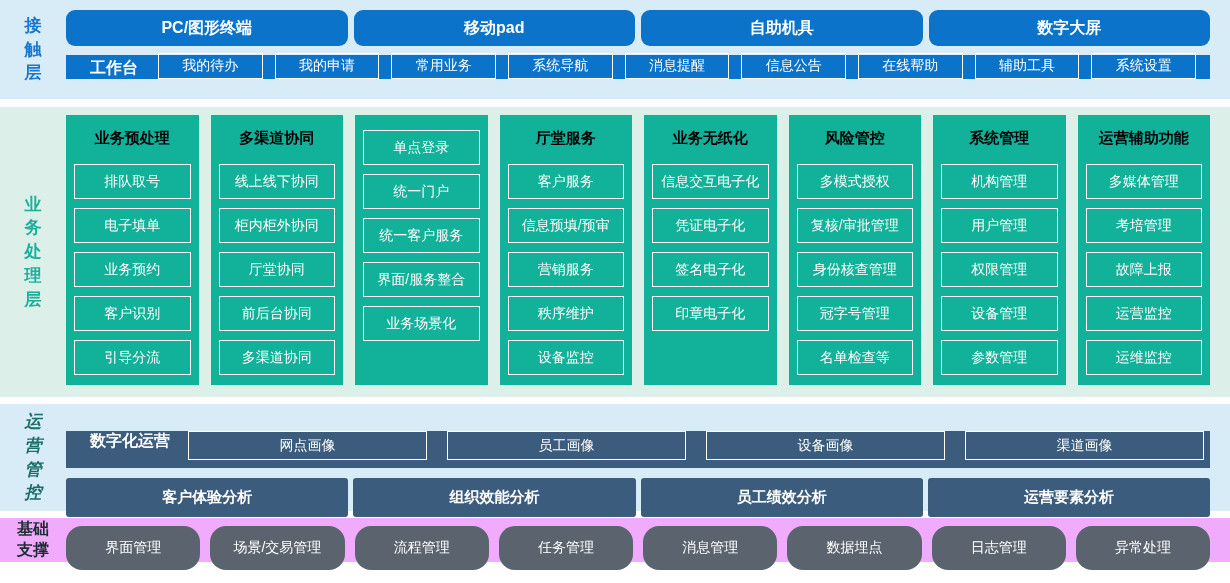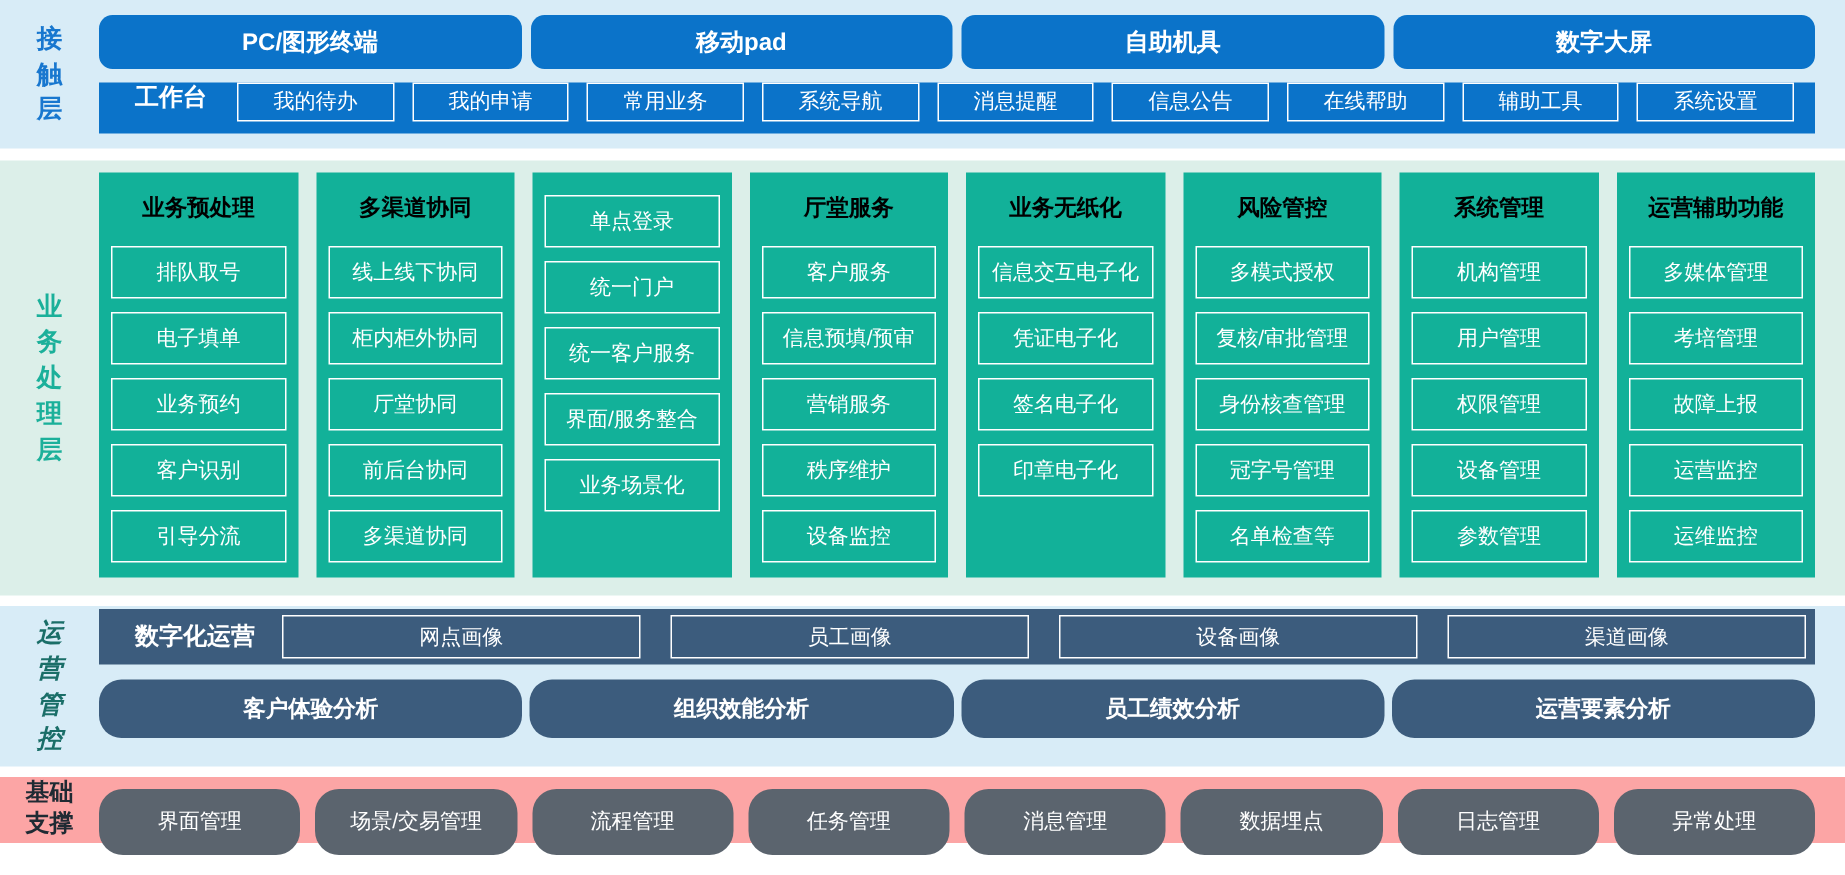"工作台" .workbench-bar { align-items: flex-start -> flex-end; height: 34px -> 24px }
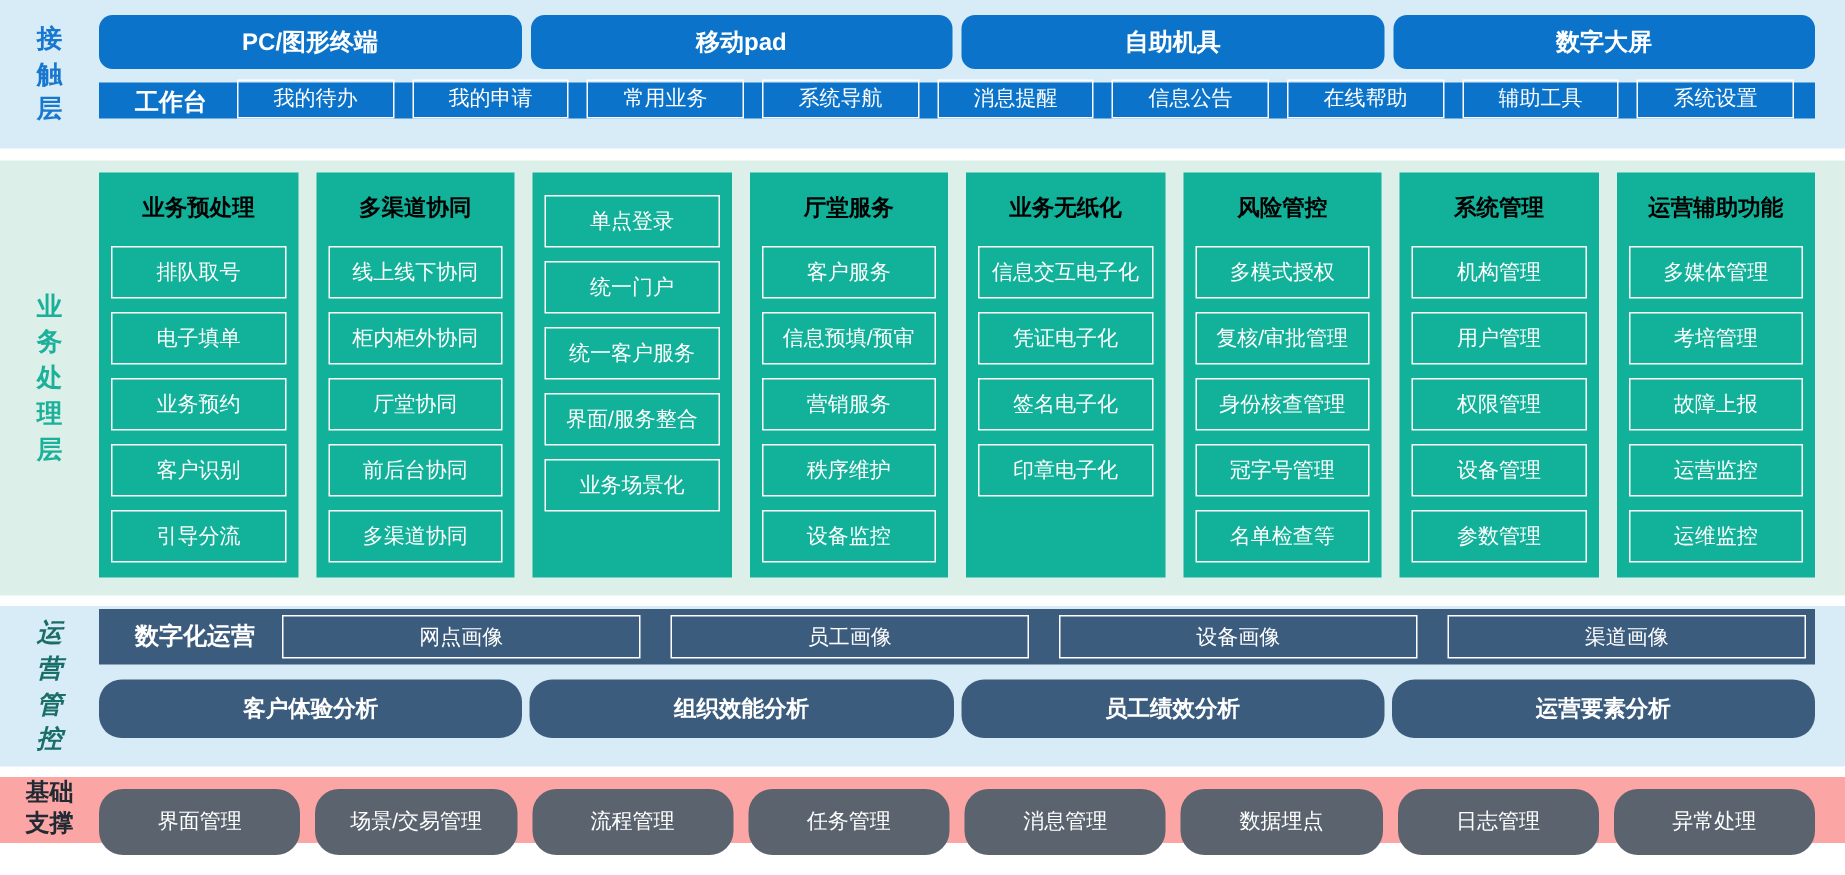"数字化运营" .digital-bar { align-items: center -> flex-start; margin-top: 2px -> 27px }
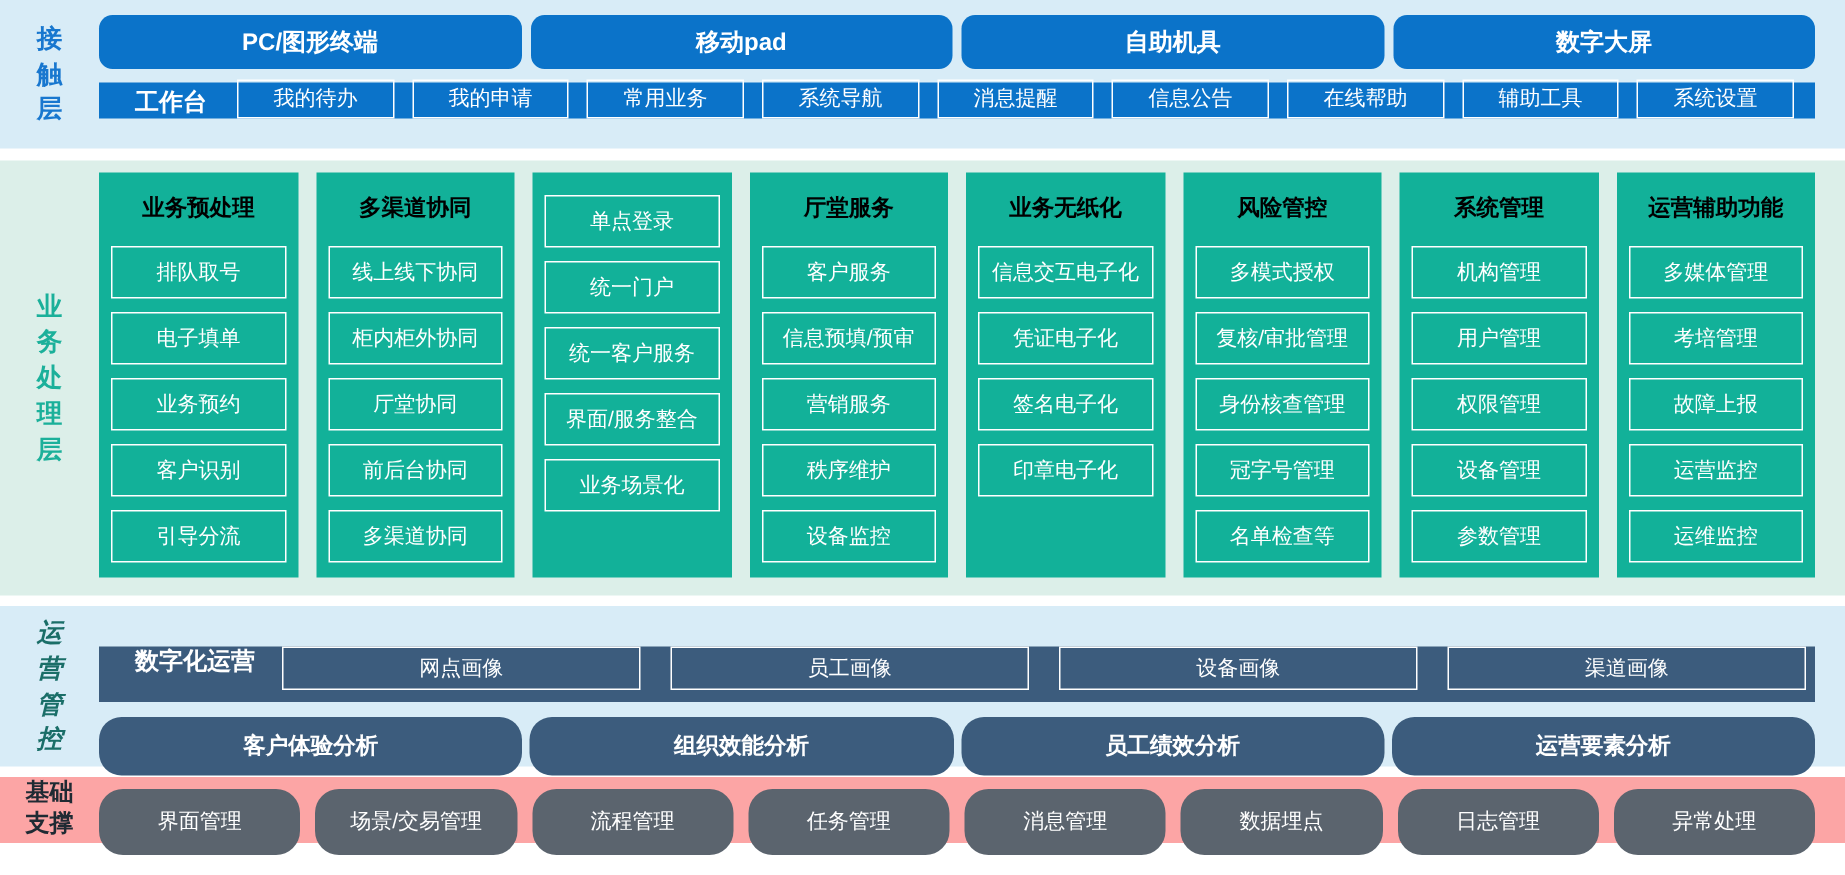"客户体验分析" .analysis-bar { border-radius: 15px -> 3px }
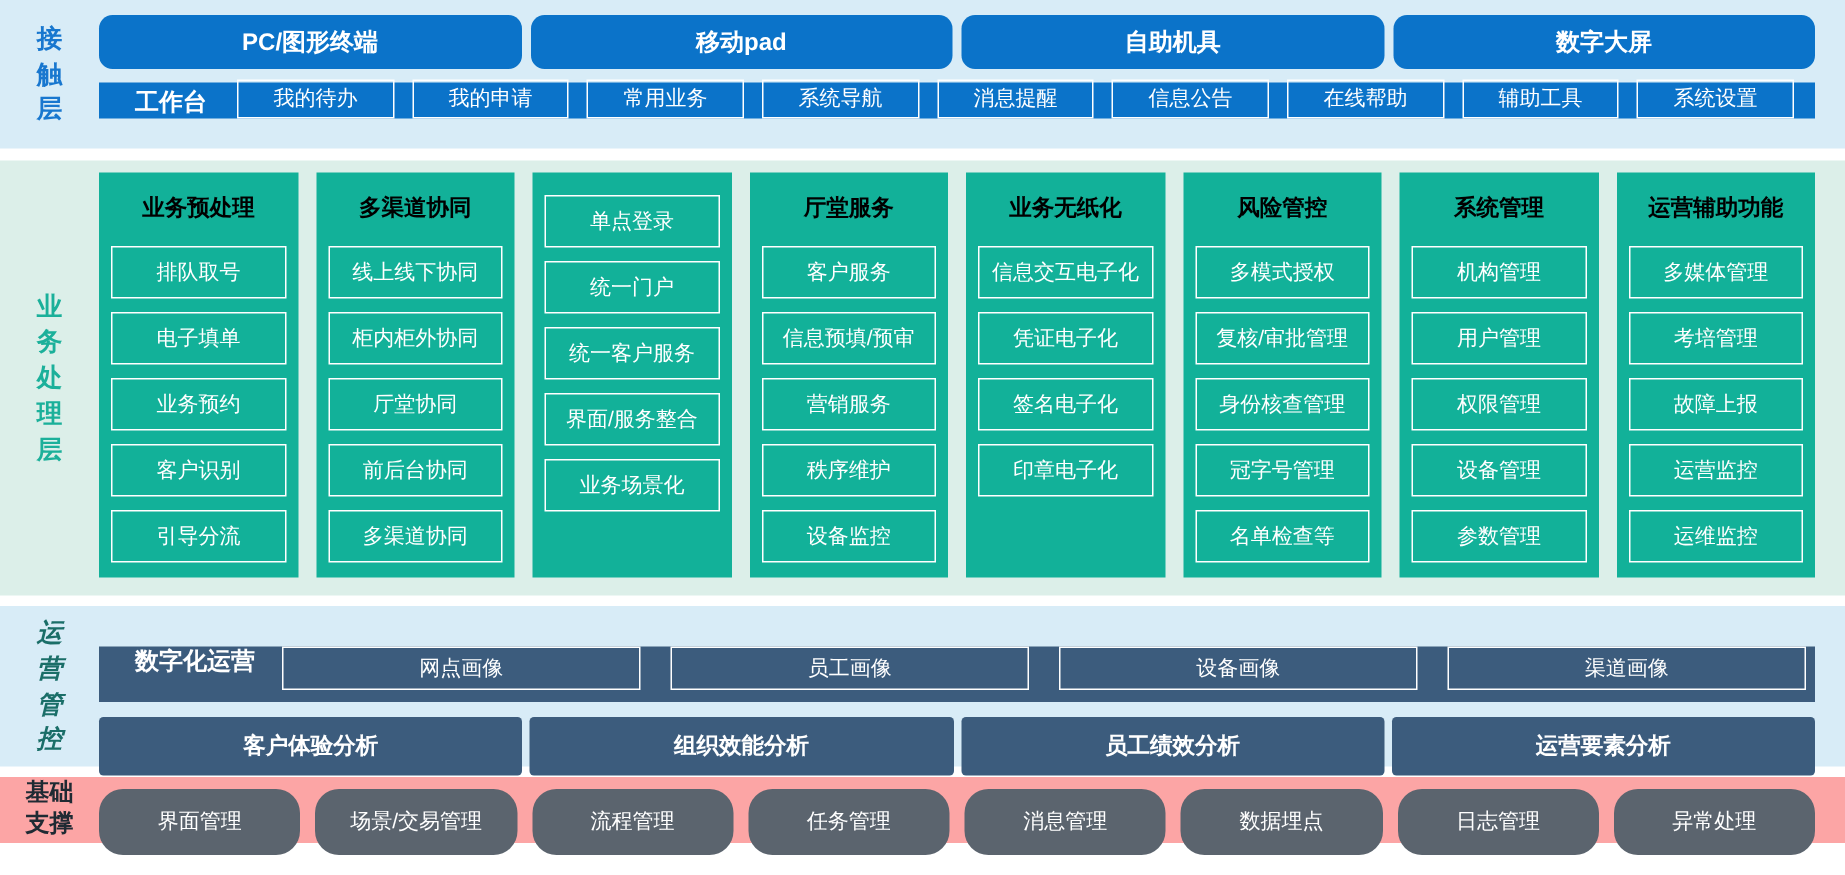"基础支撑" .sec-foundation { background: #fca5a5 -> #f0abfc }
